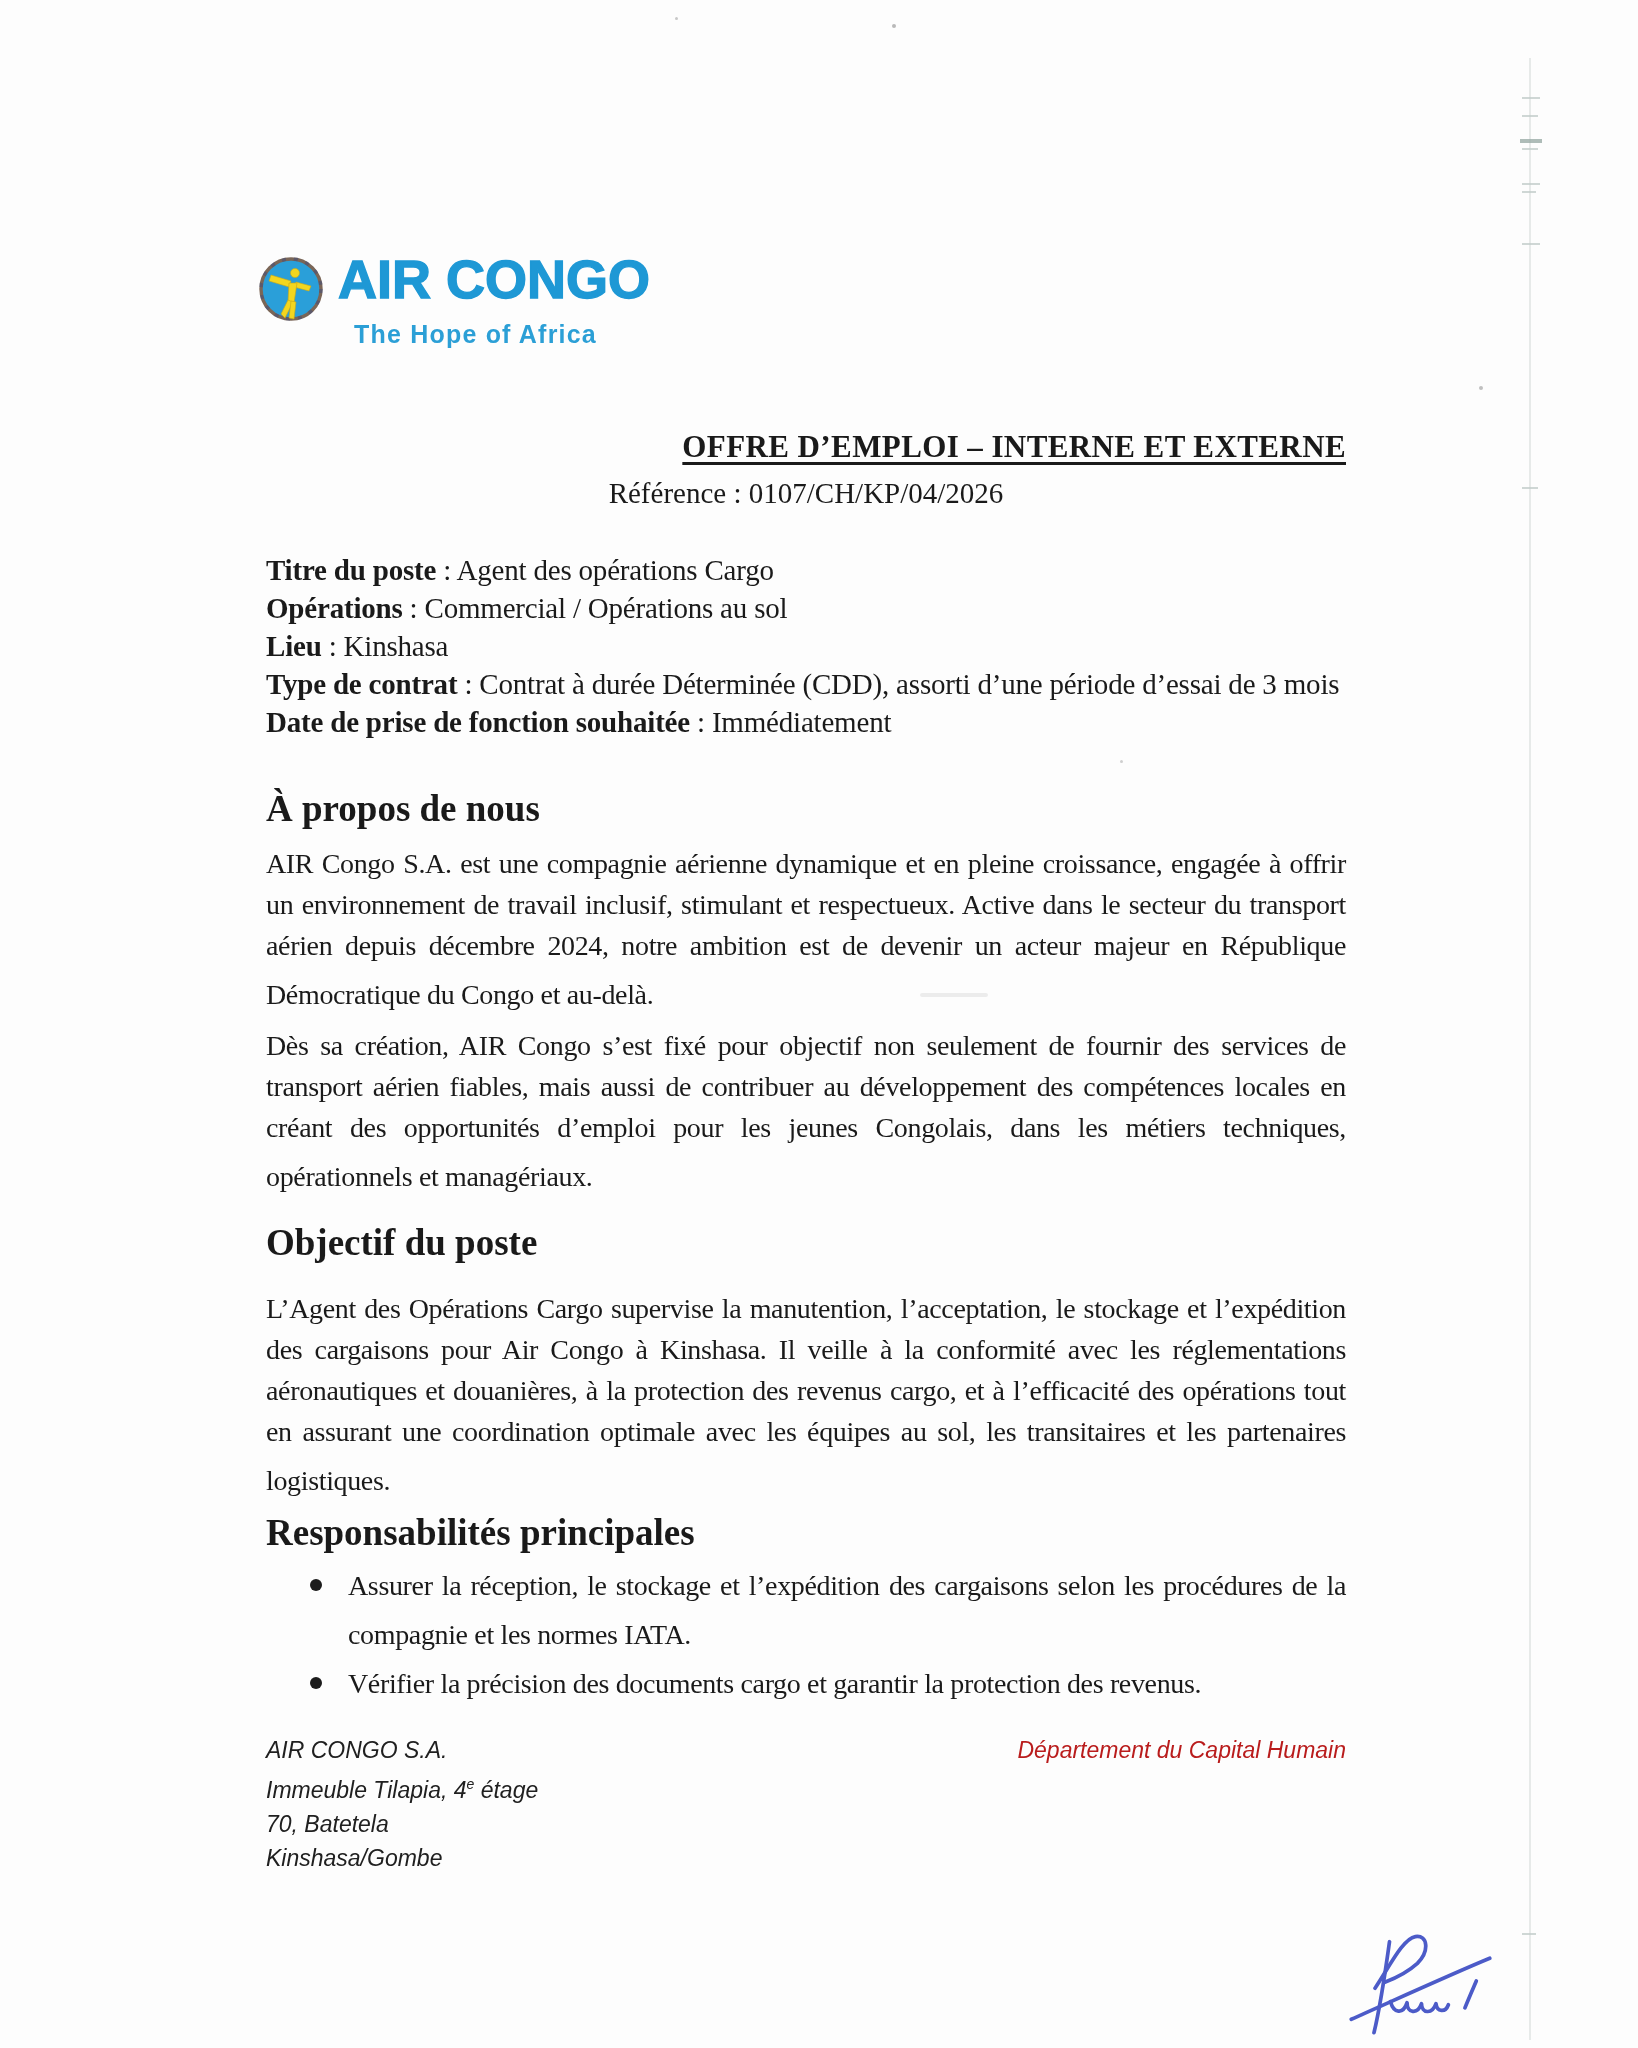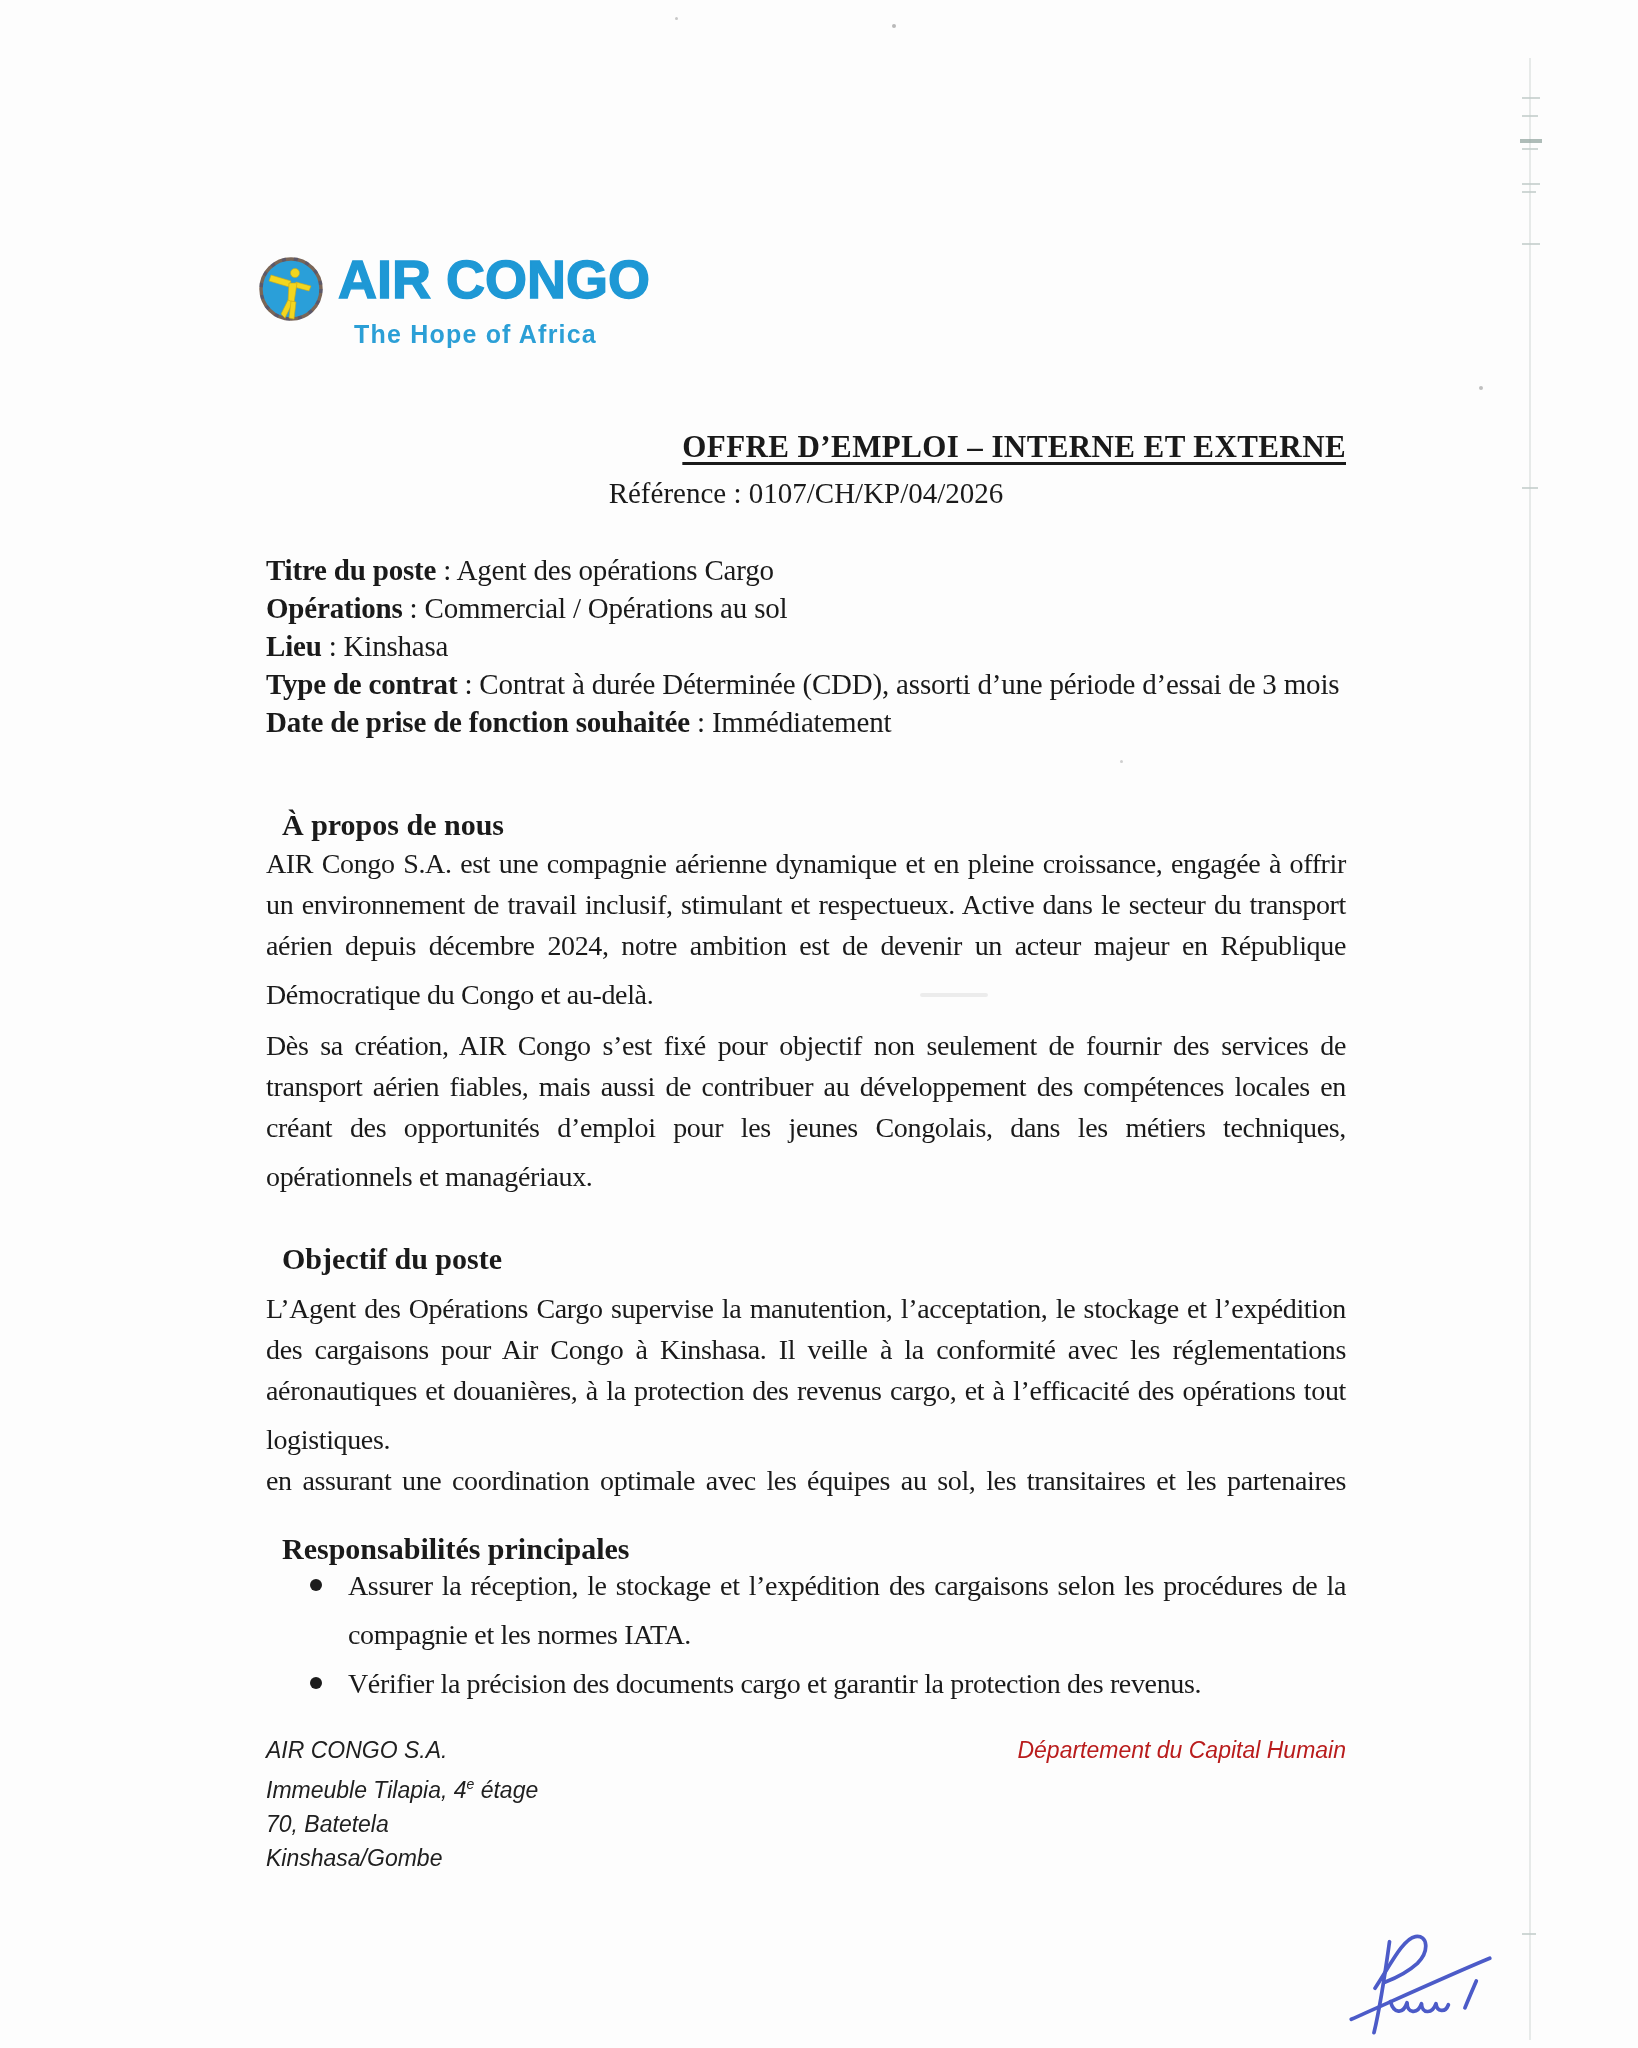"À propos de nous" .h-sec { font-size: 30px -> 37px; margin: 16px -> 0 }
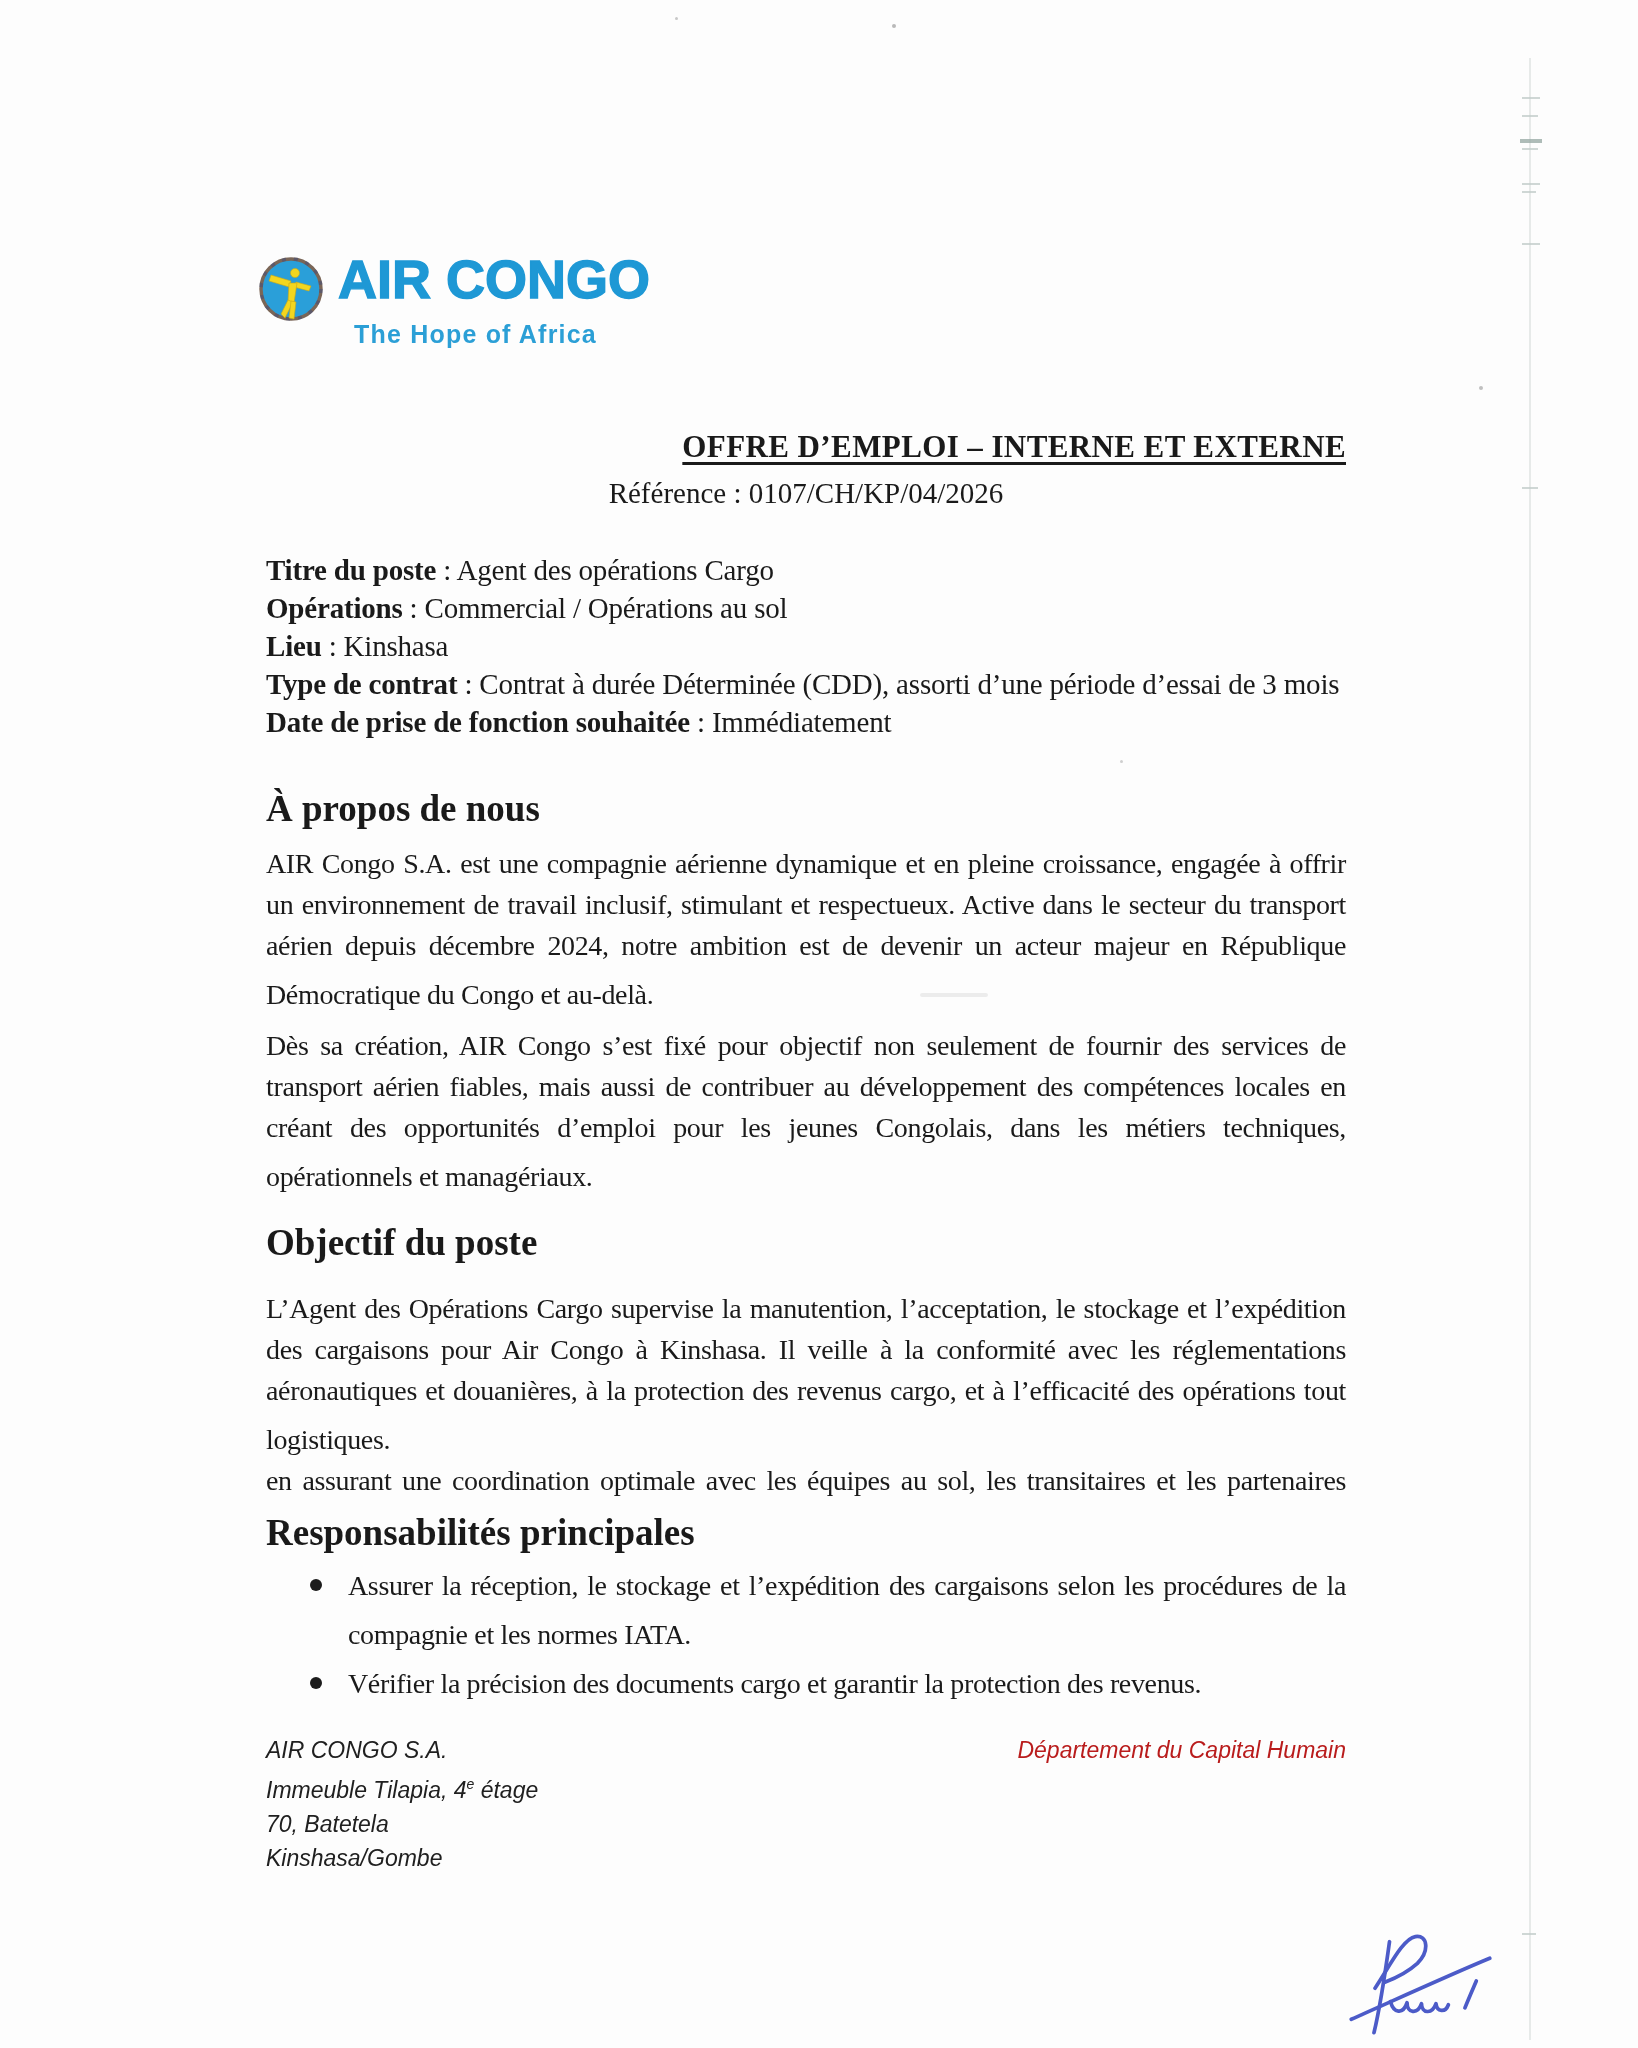"logistiques." div.jline { order: before "en assurant une coordination optimale" -> after "en assurant une coordination optimale" }
